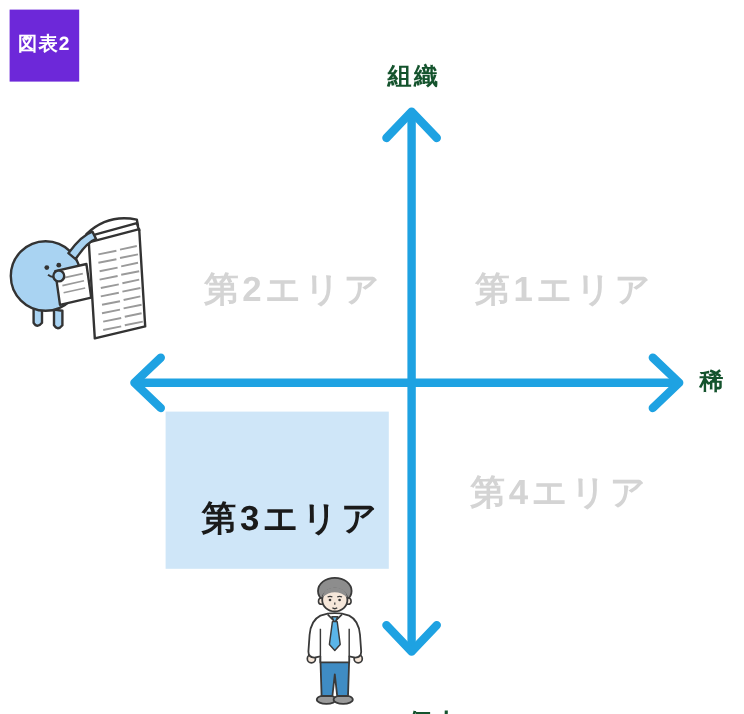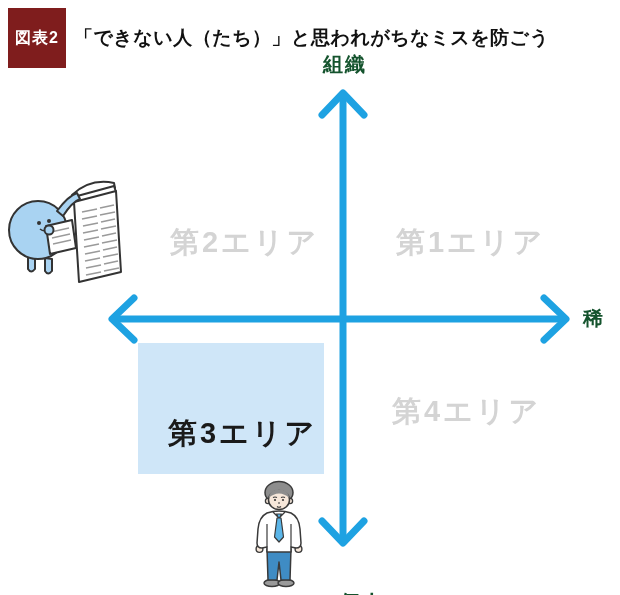"図表2" .badge { background: #7f1d1d -> #6d28d9 }
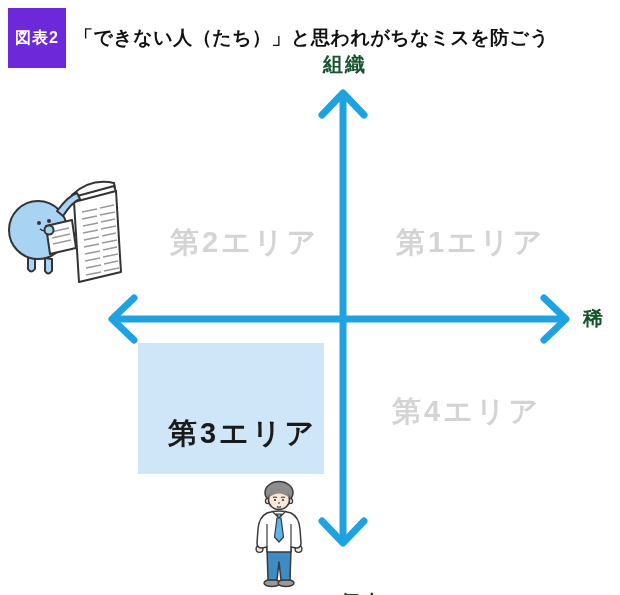"「できない人（たち）」と思われがちなミスを防ごう" span.title-text { html: <span>「できない人（たち）」と思われがちなミスを防ごう</span> -> none }
